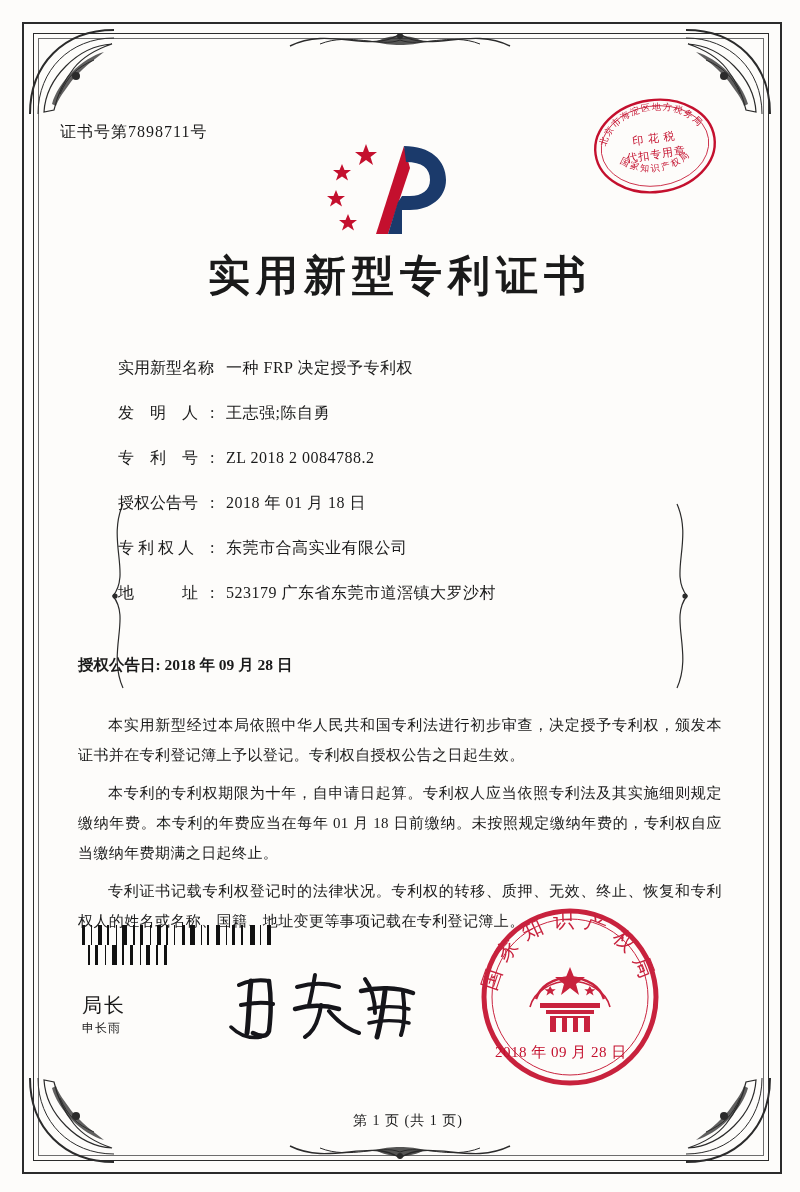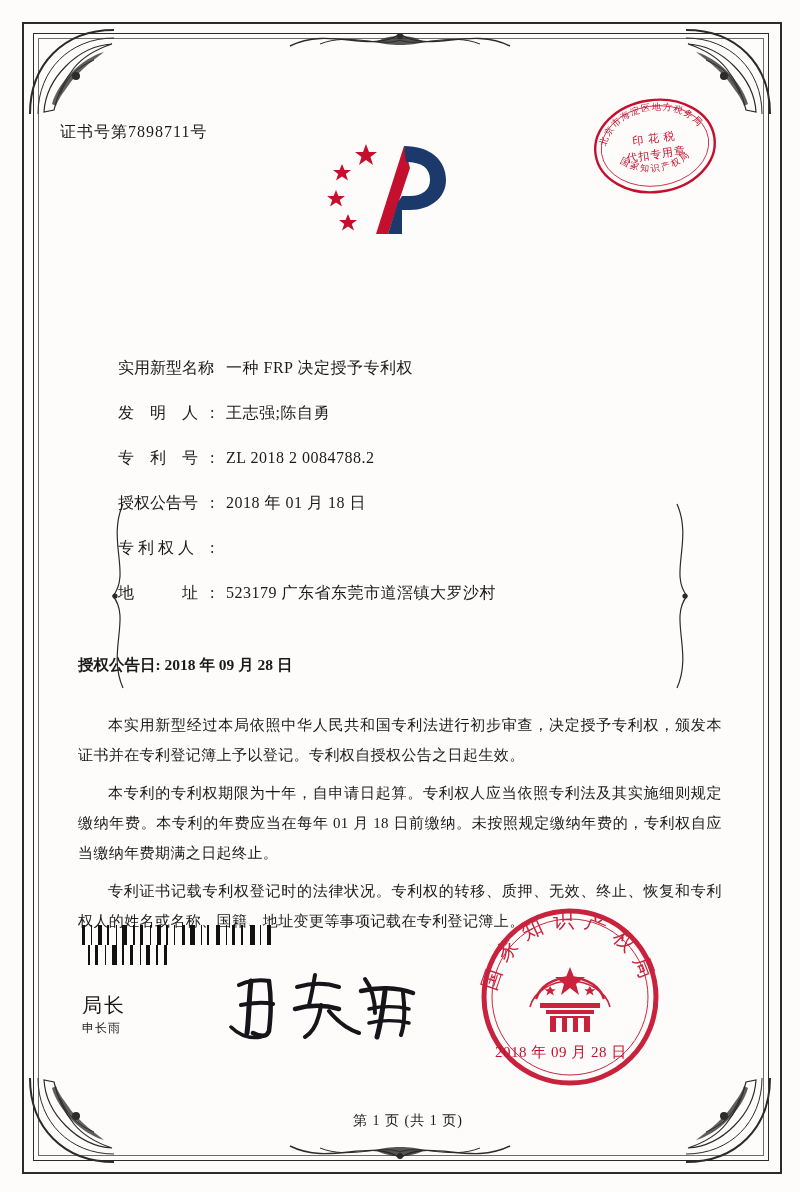"实用新型专利证书" div.title { html: none -> <div>实用新型专利证书</div> }
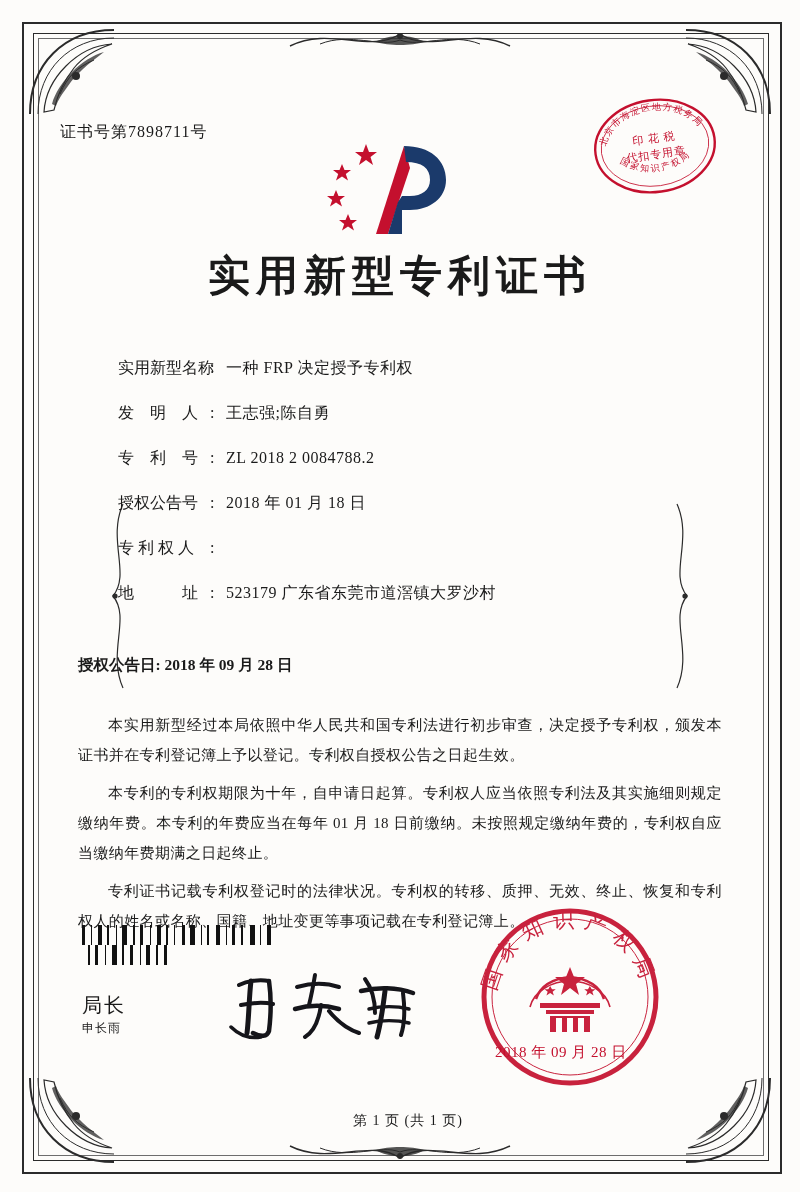"东莞市合高实业有限公司" span.field-value { html: none -> <span>东莞市合高实业有限公司</span> }
